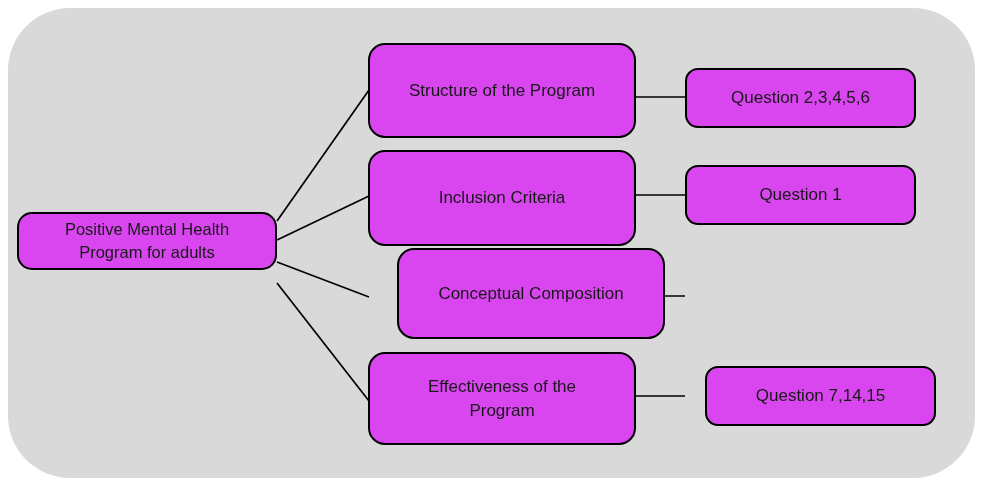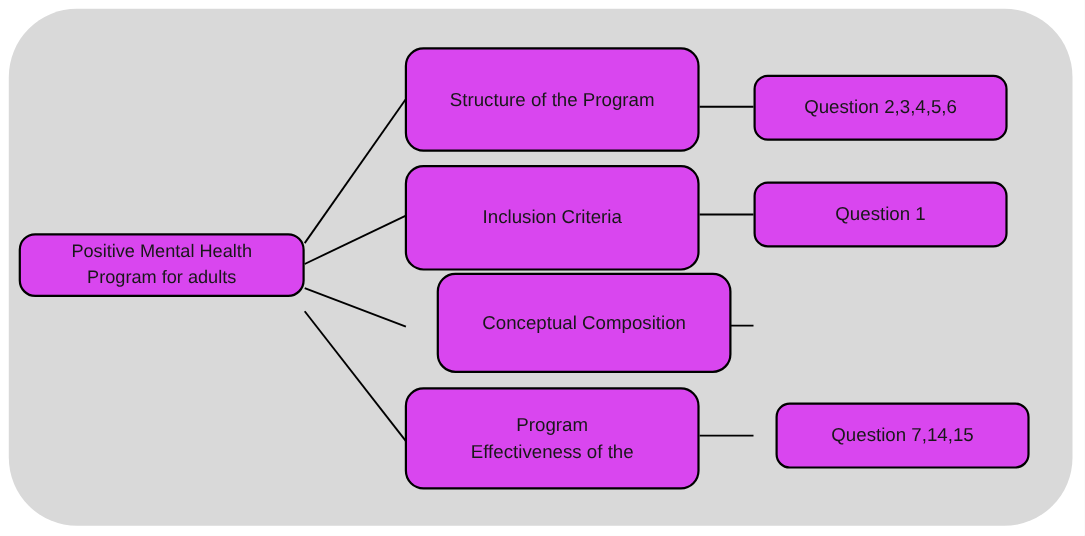"Program" span { order: before "Effectiveness of the" -> after "Effectiveness of the" }
